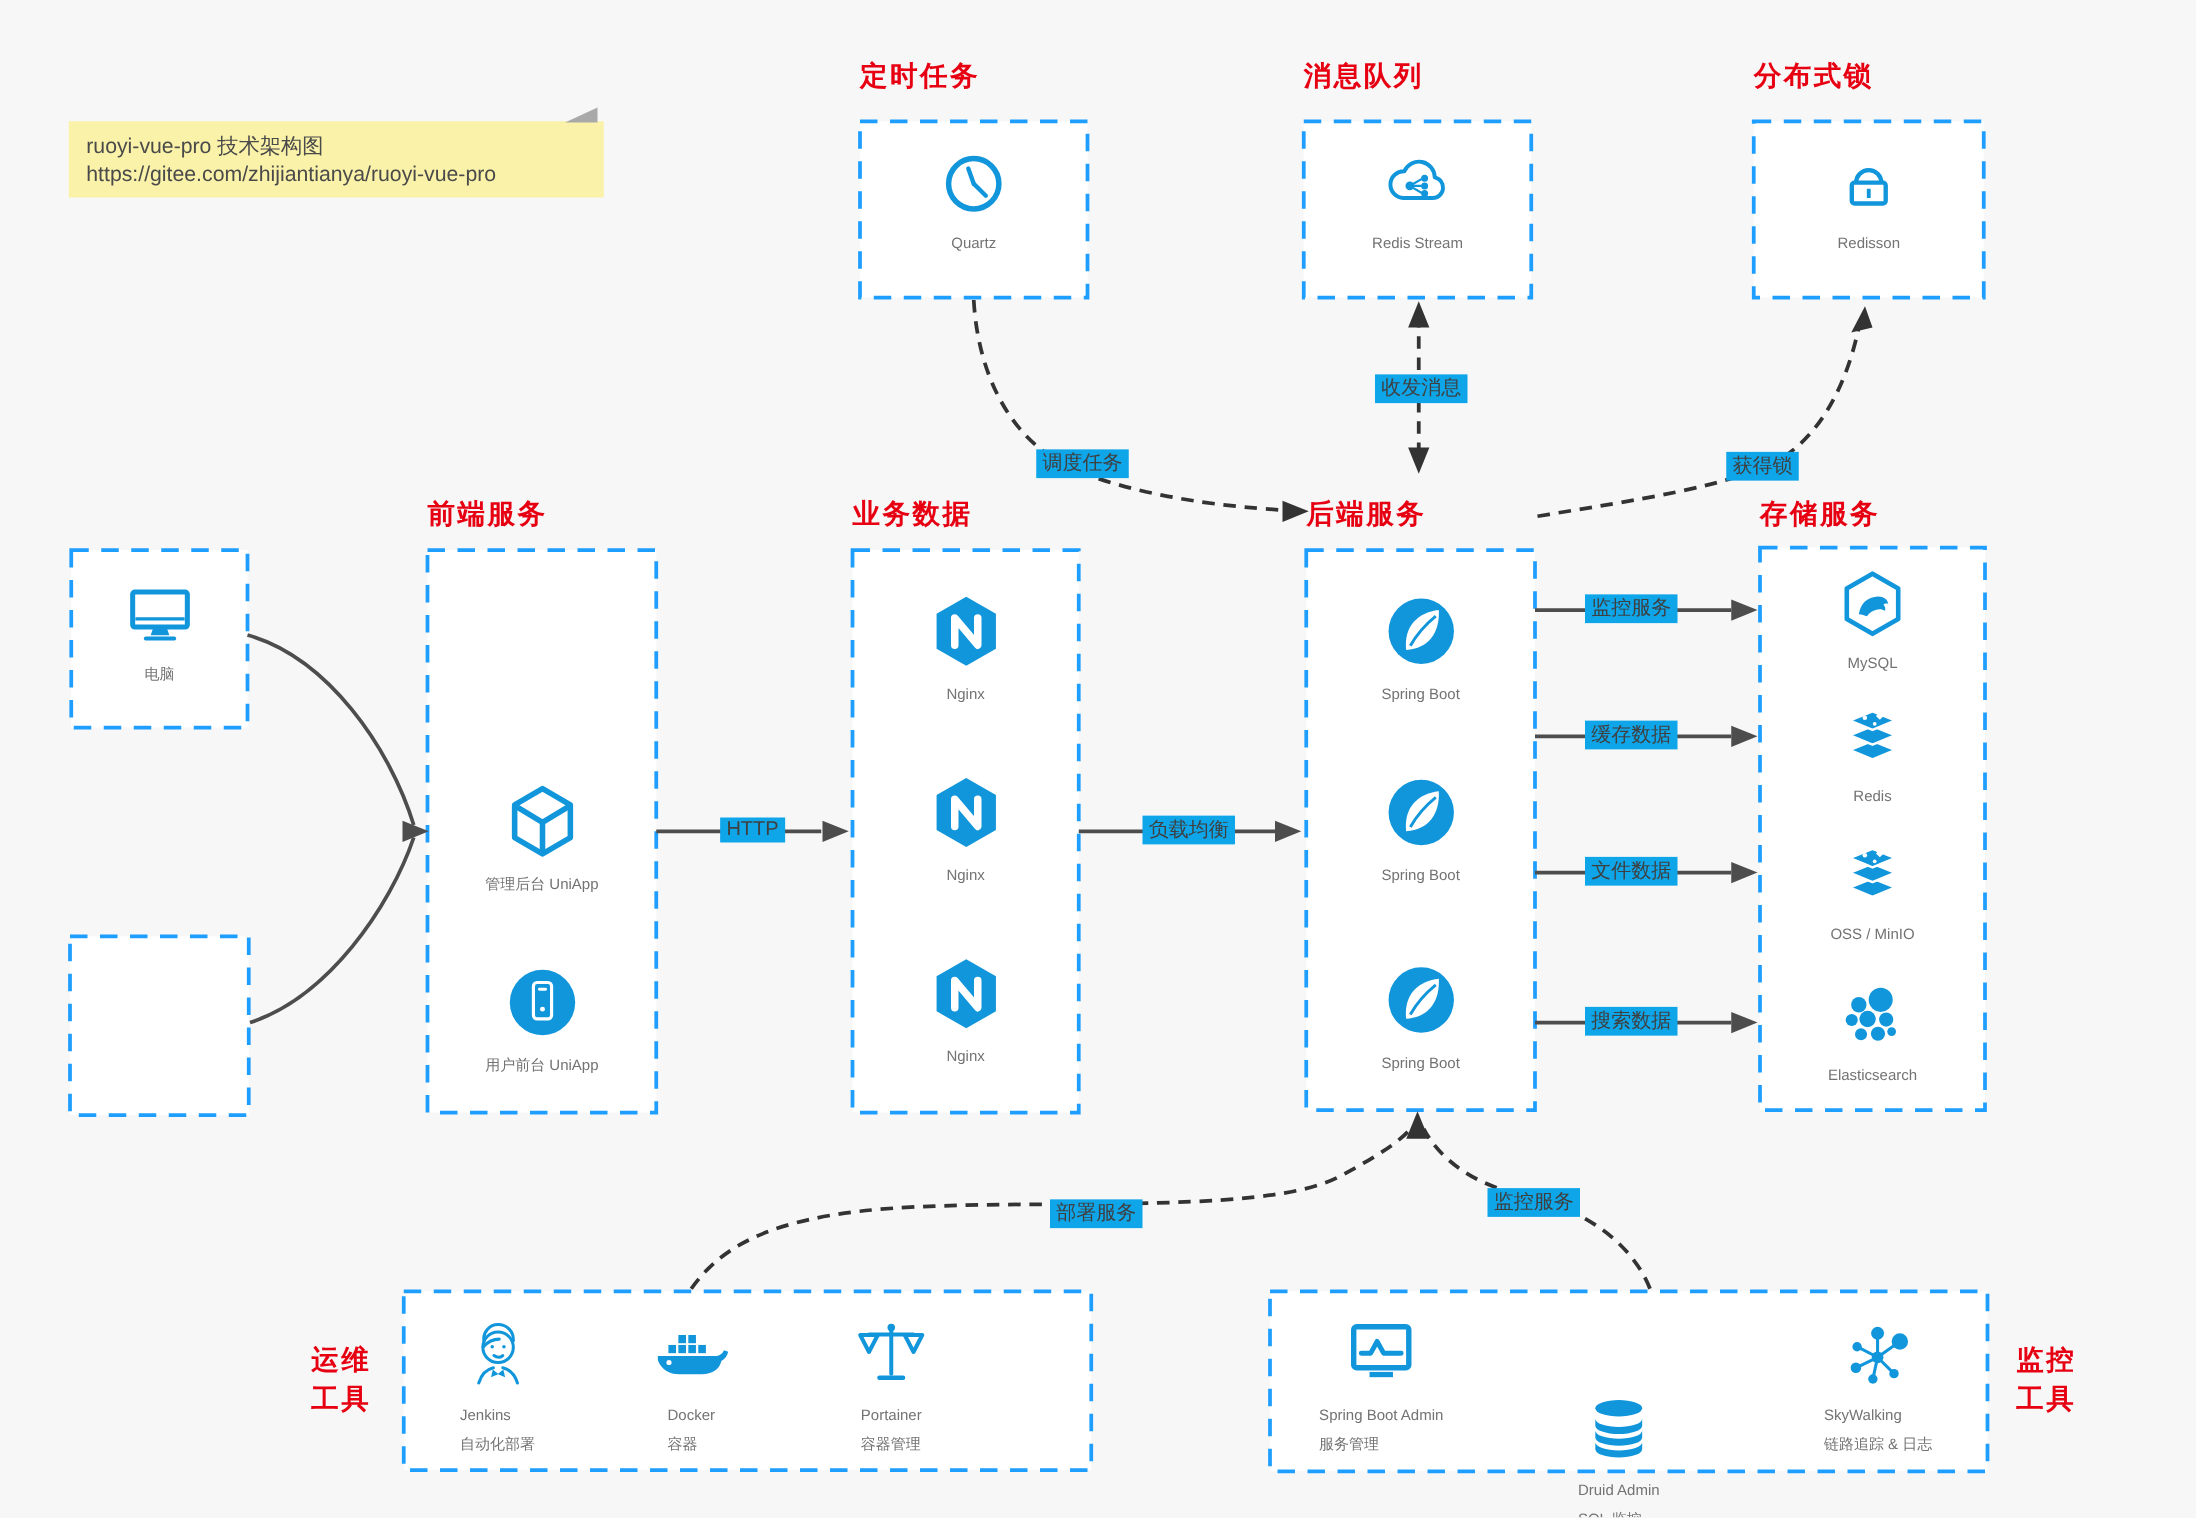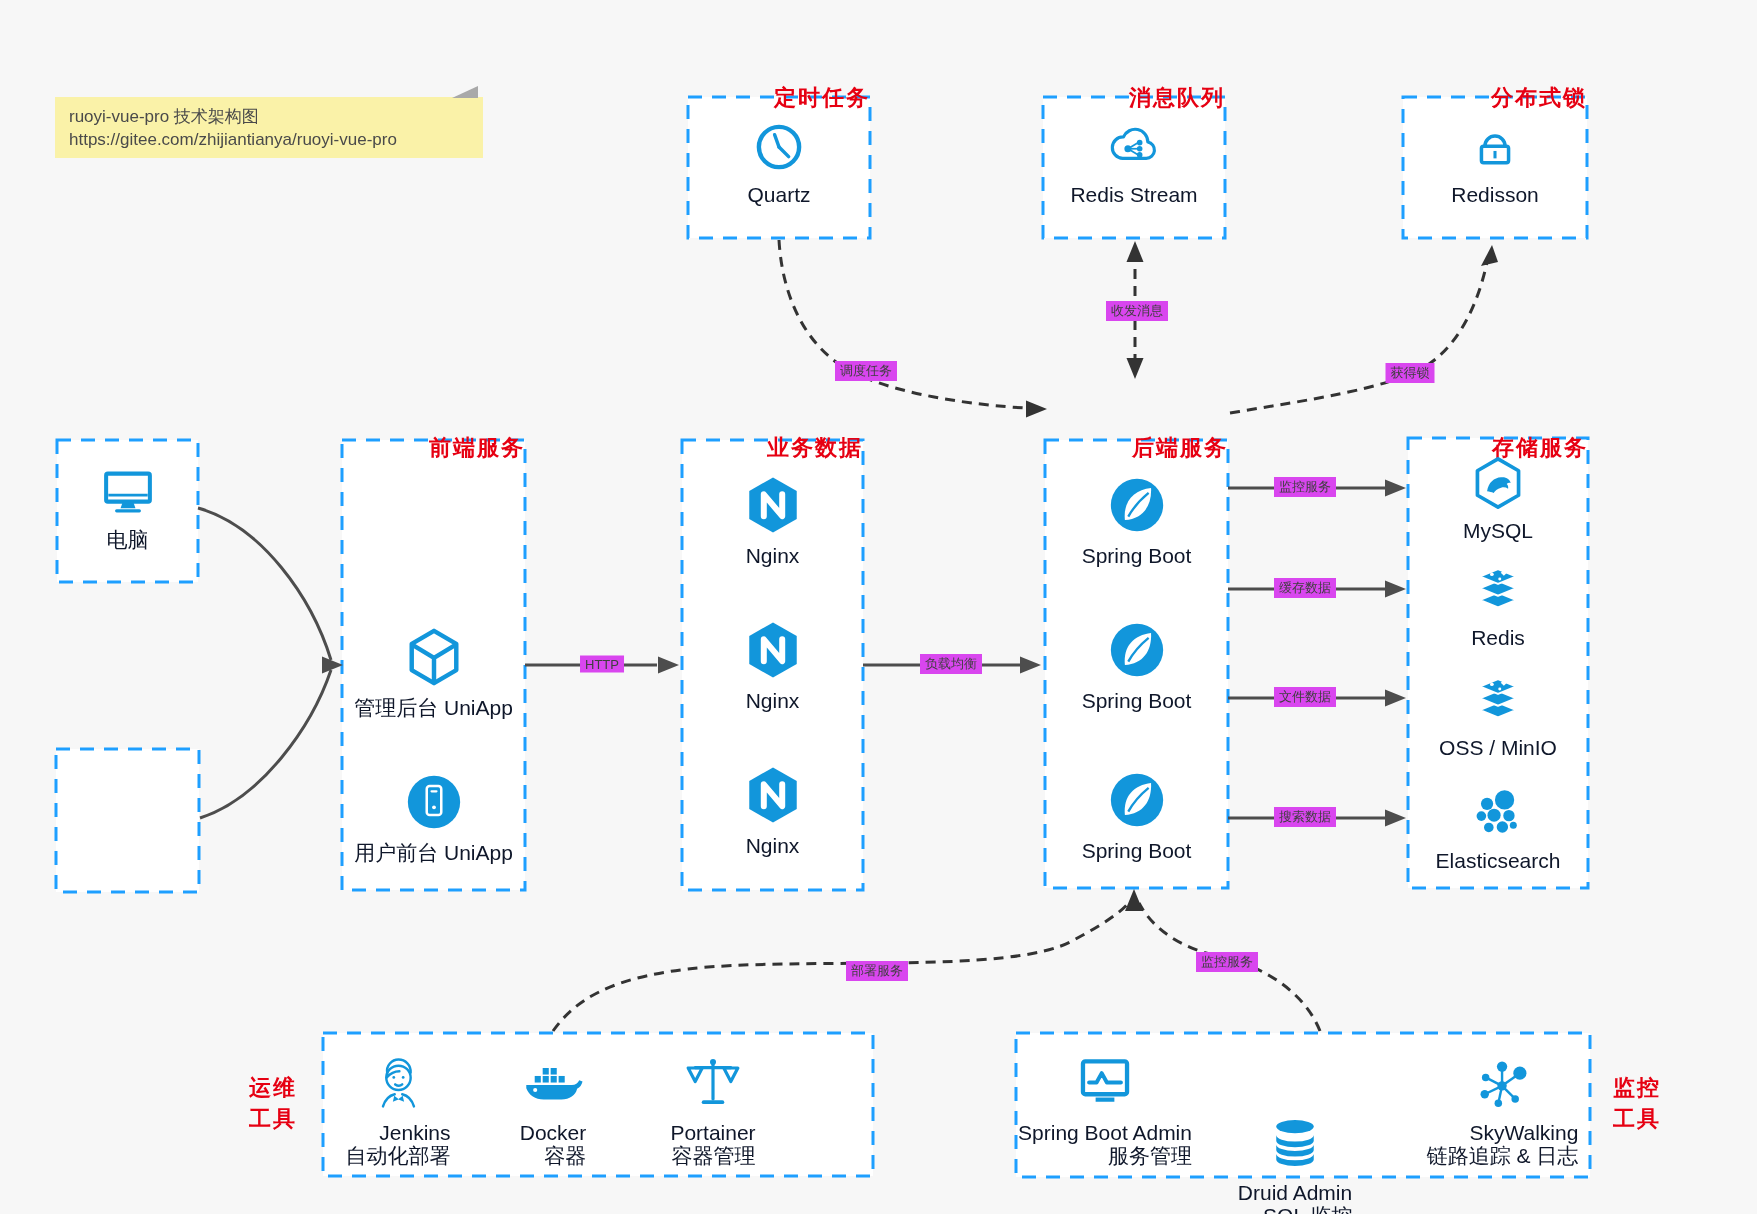"定时任务" .glabel { margin-top: 37px -> none; text-align: right -> left }
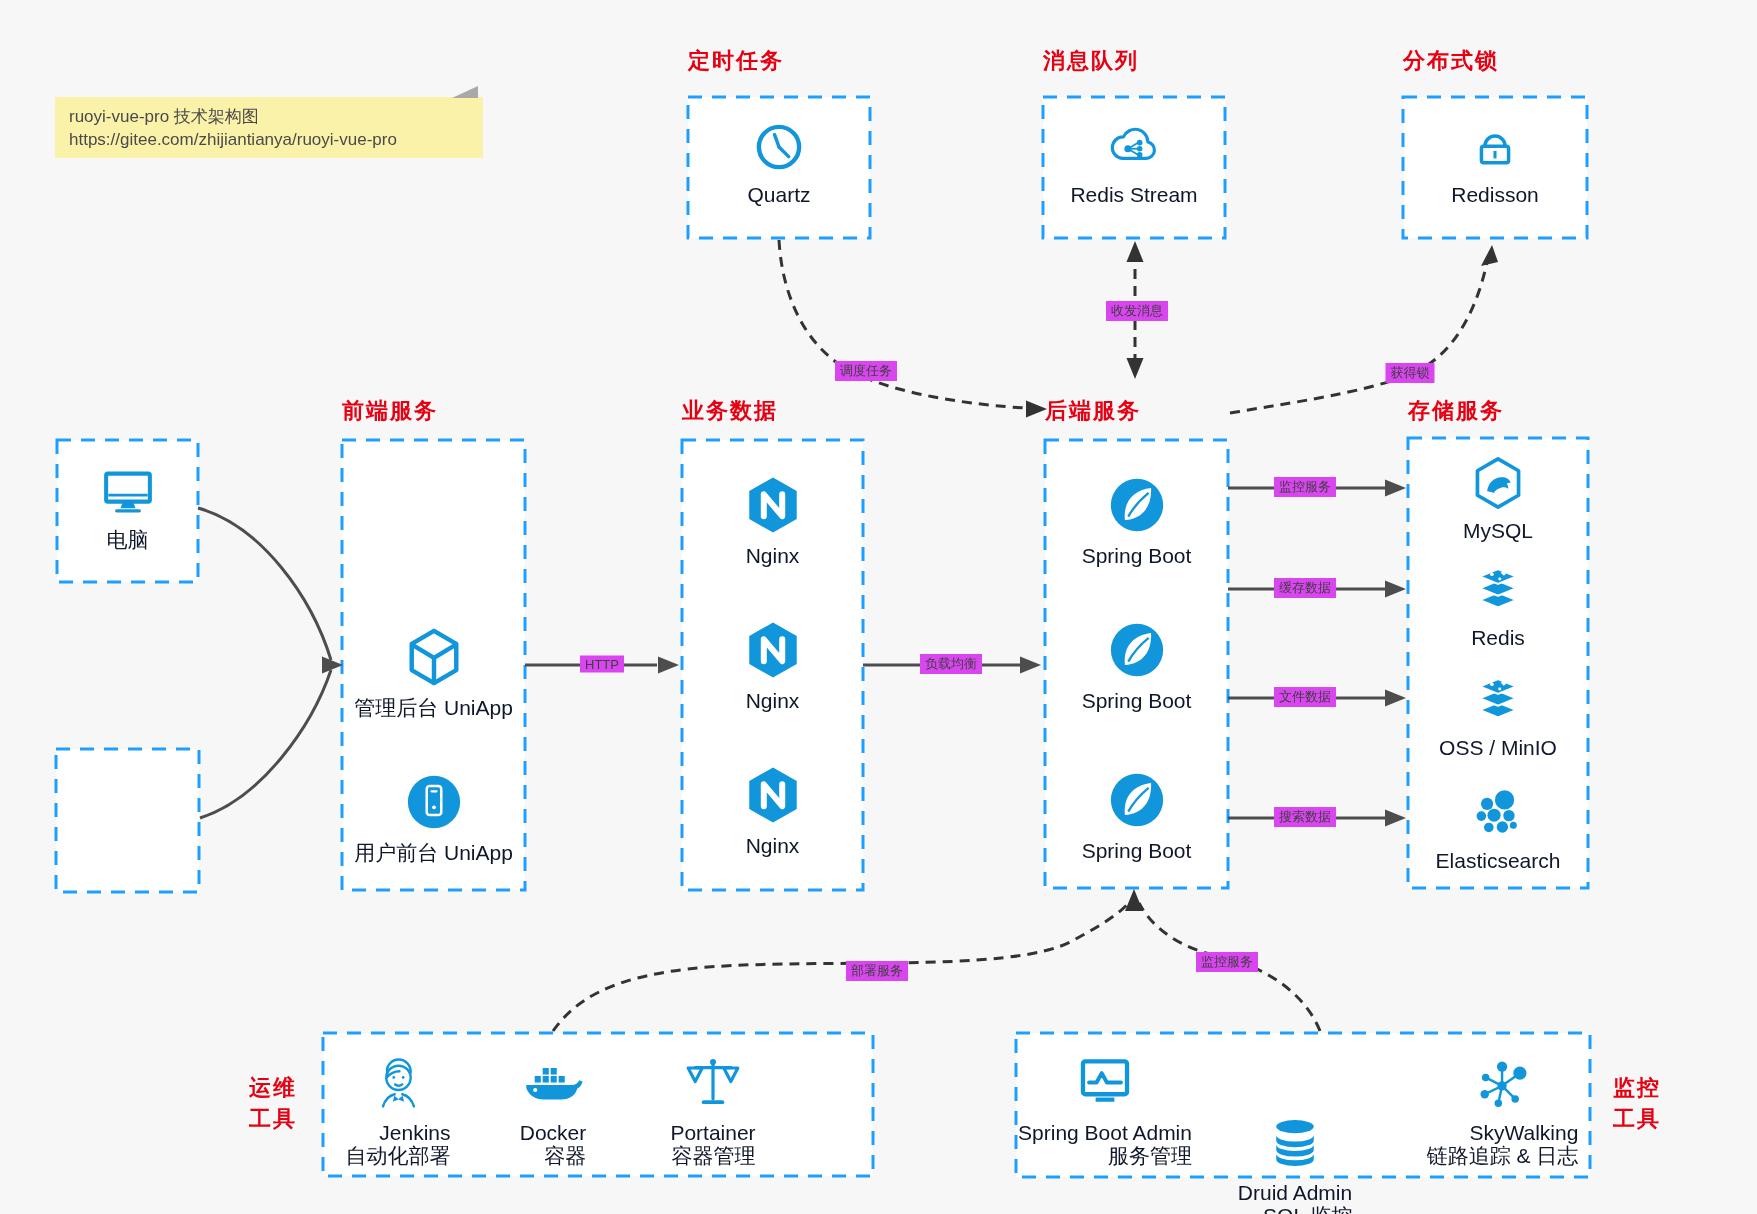"Quartz" .item .cap { color: #0f172a -> #737373; font-size: 21px -> 12px; text-align: right -> left }
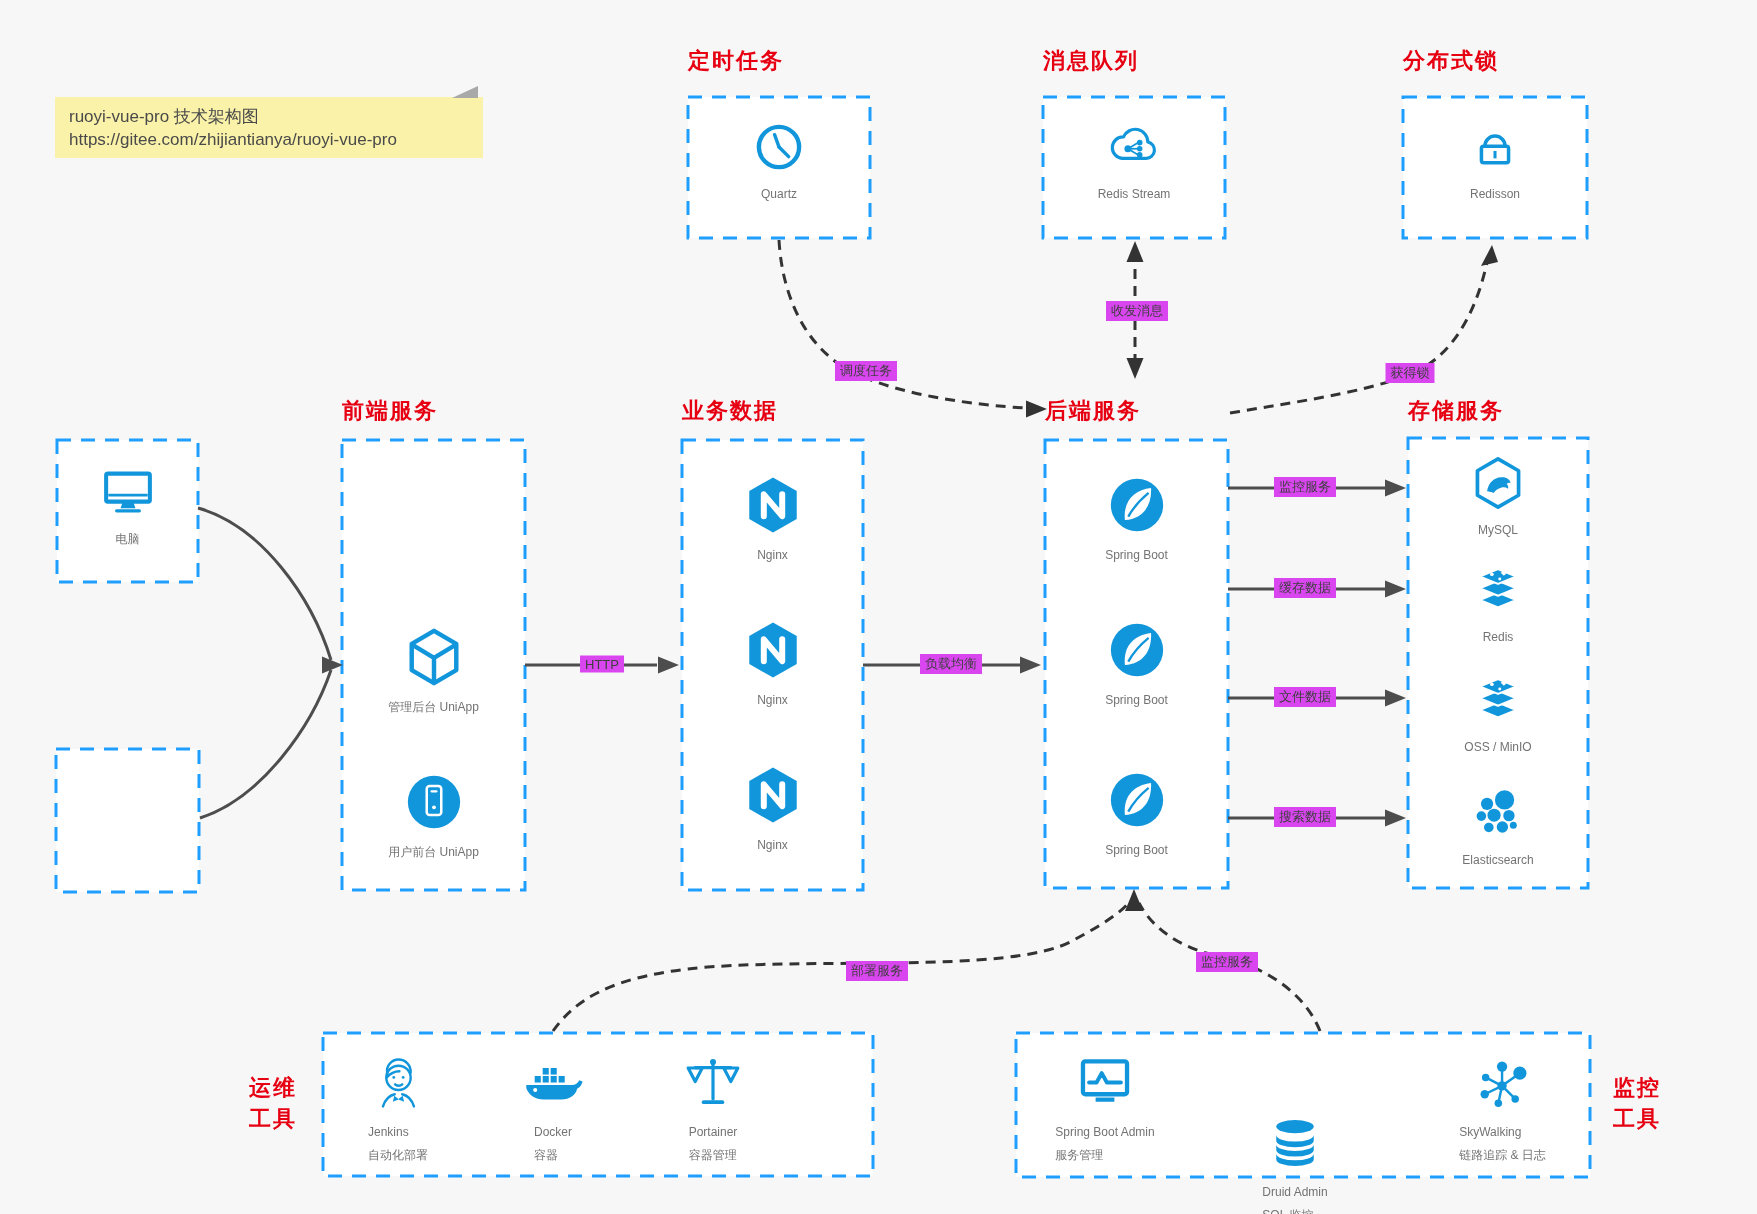"收发消息" .edge-label { background: #d946ef -> #0ea5e9; font-size: 13px -> 16px }
